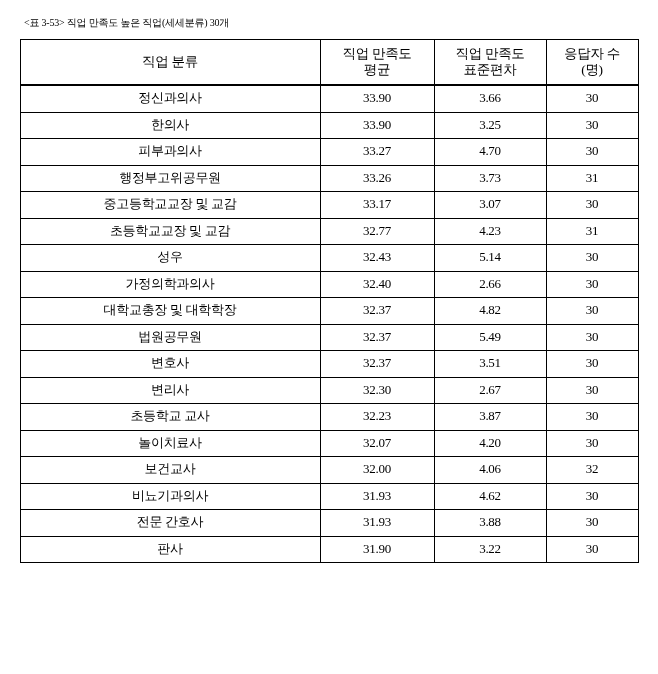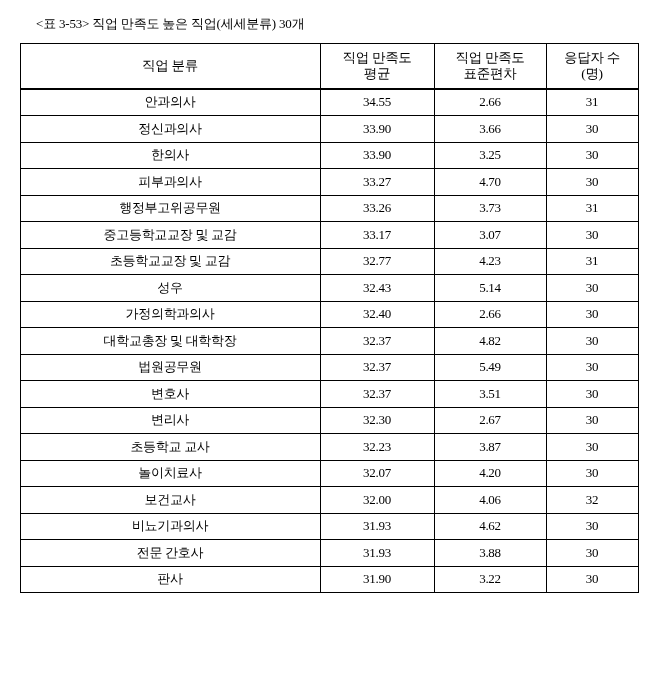"<표 3-53> 직업 만족도 높은" .caption { font-size: 13px -> 10px; margin: 4px 0 10px 18px -> 4px 0 10px 6px }
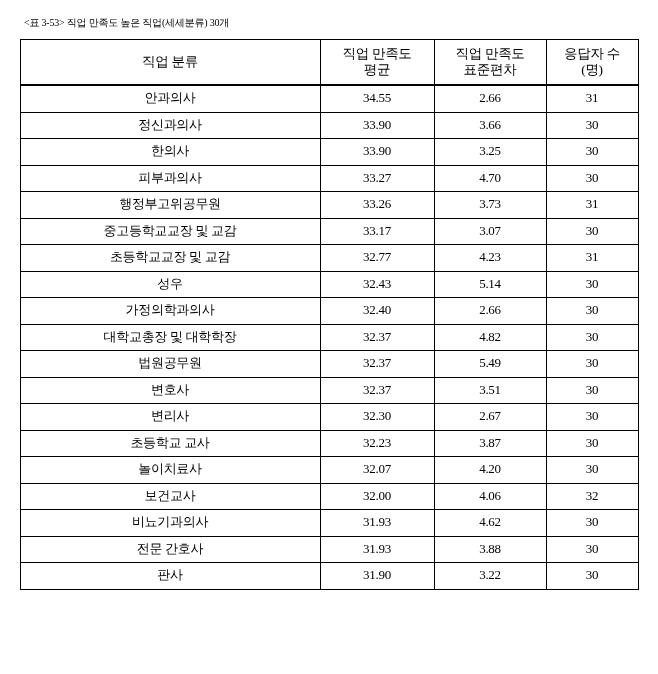"안과의사" tr { html: <tr> <td>안과의사</td> <td>34.55</td> <td>2.66</td> <td>31</td> </tr> -> none }
